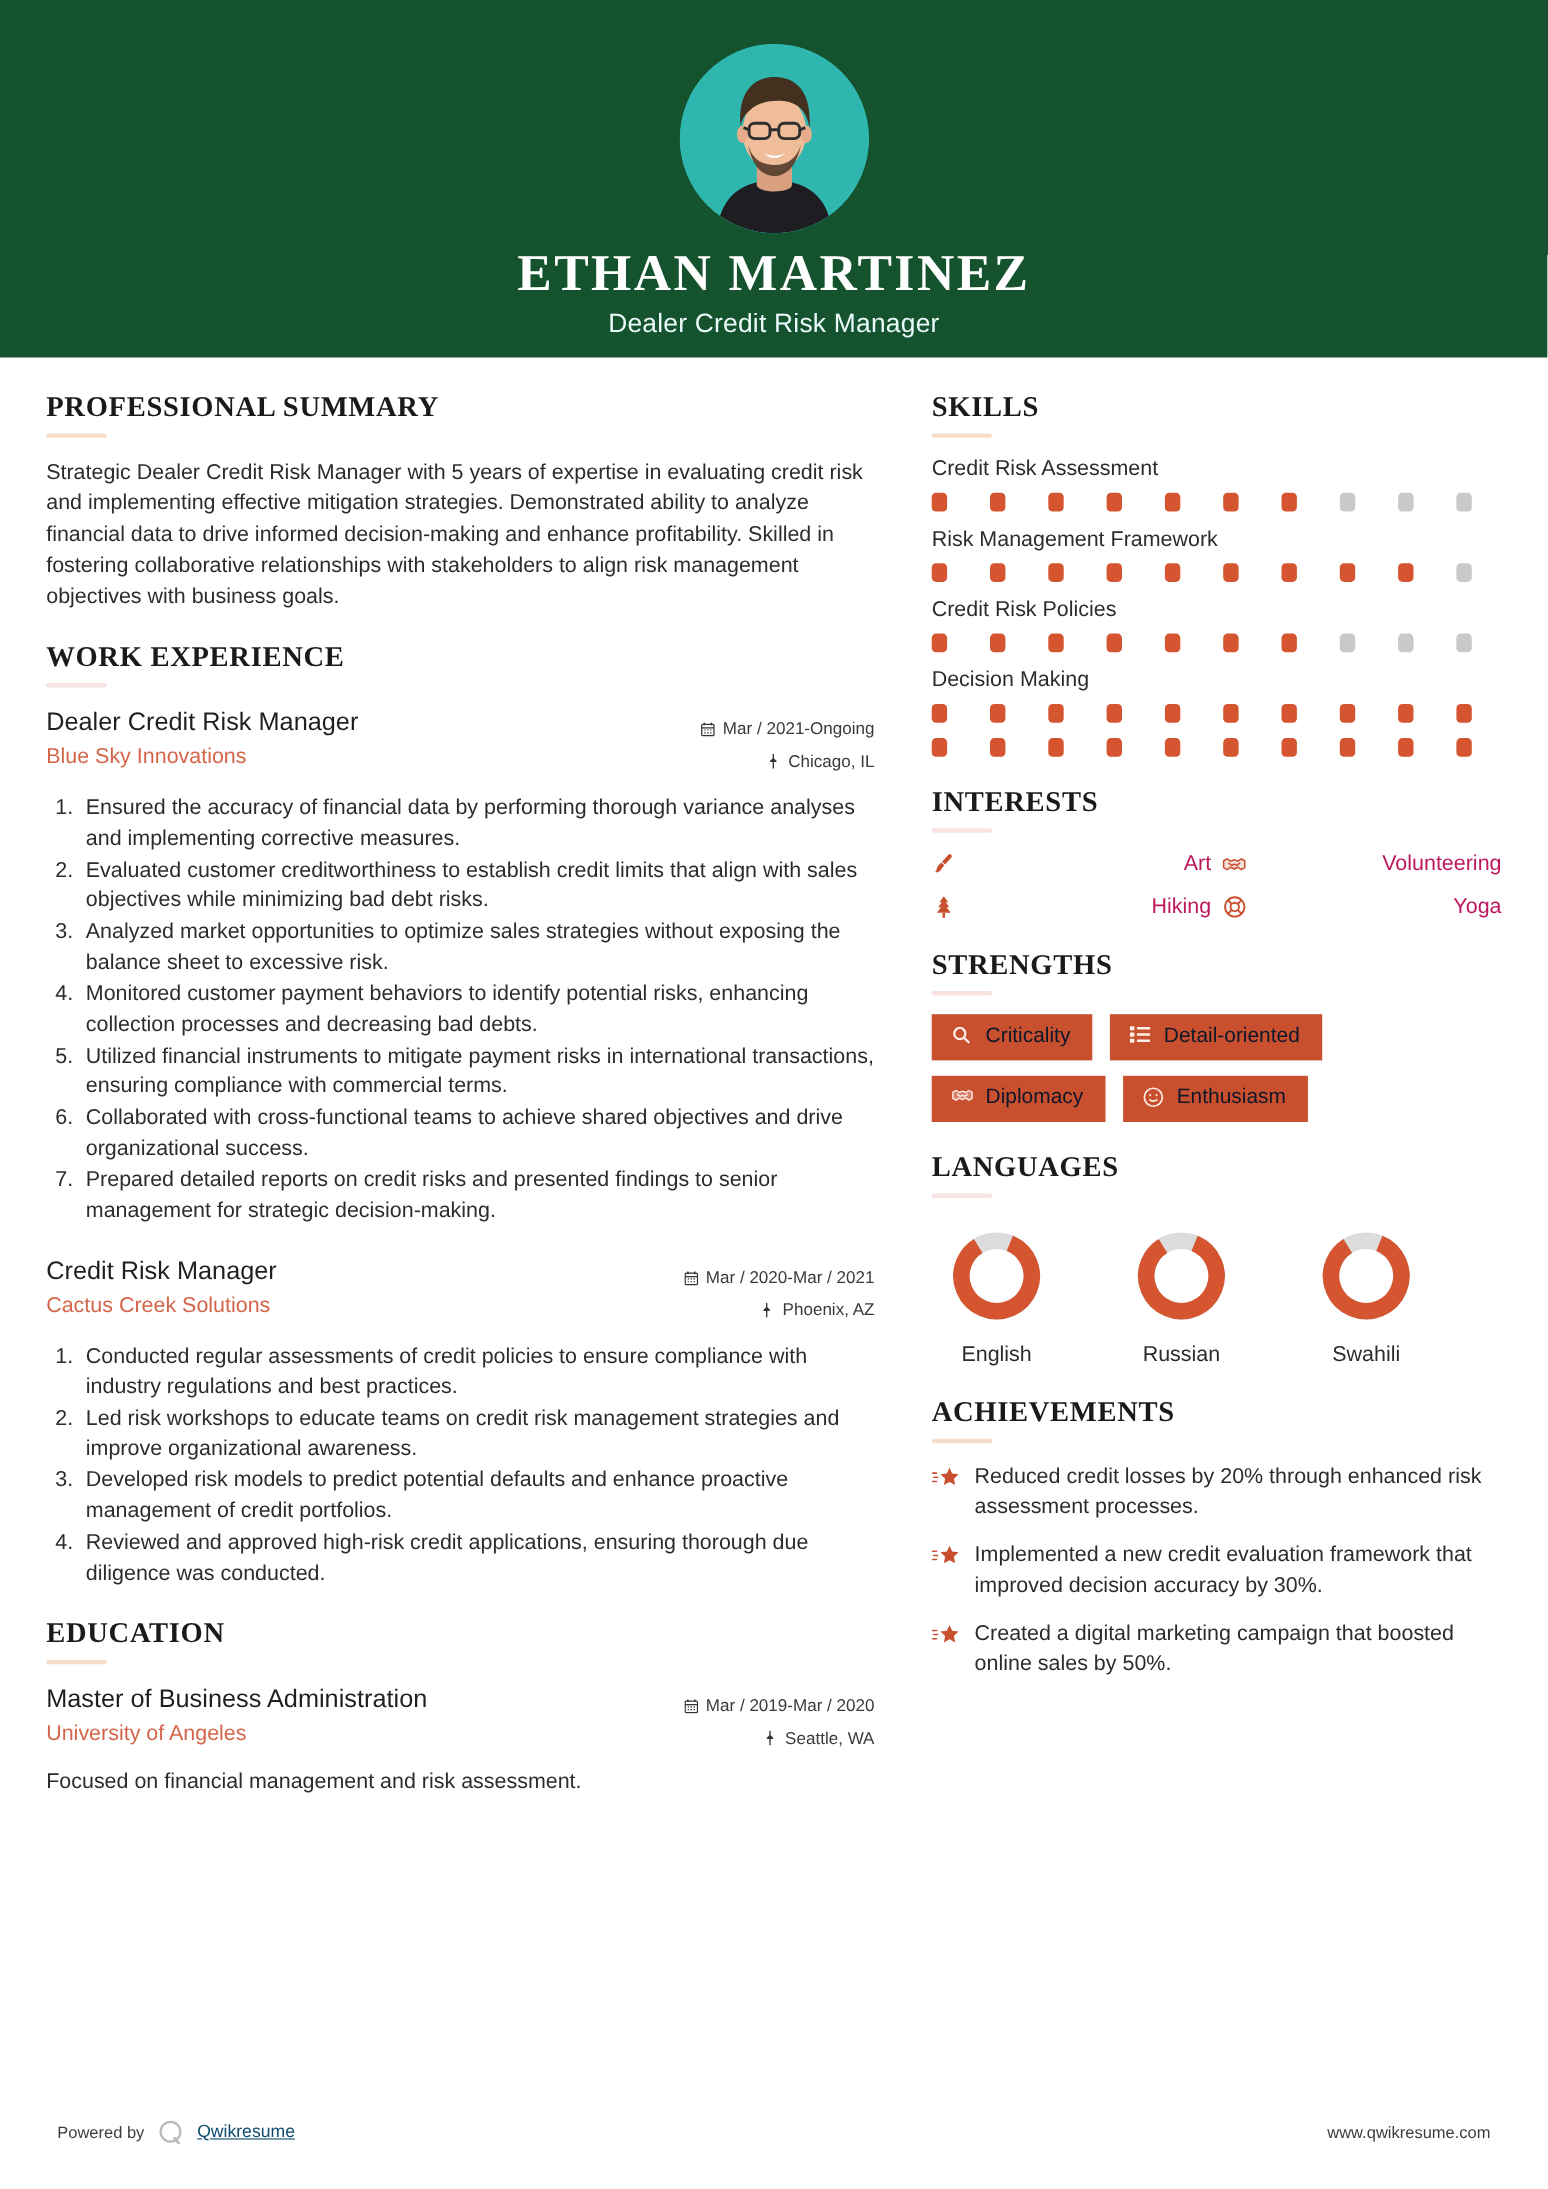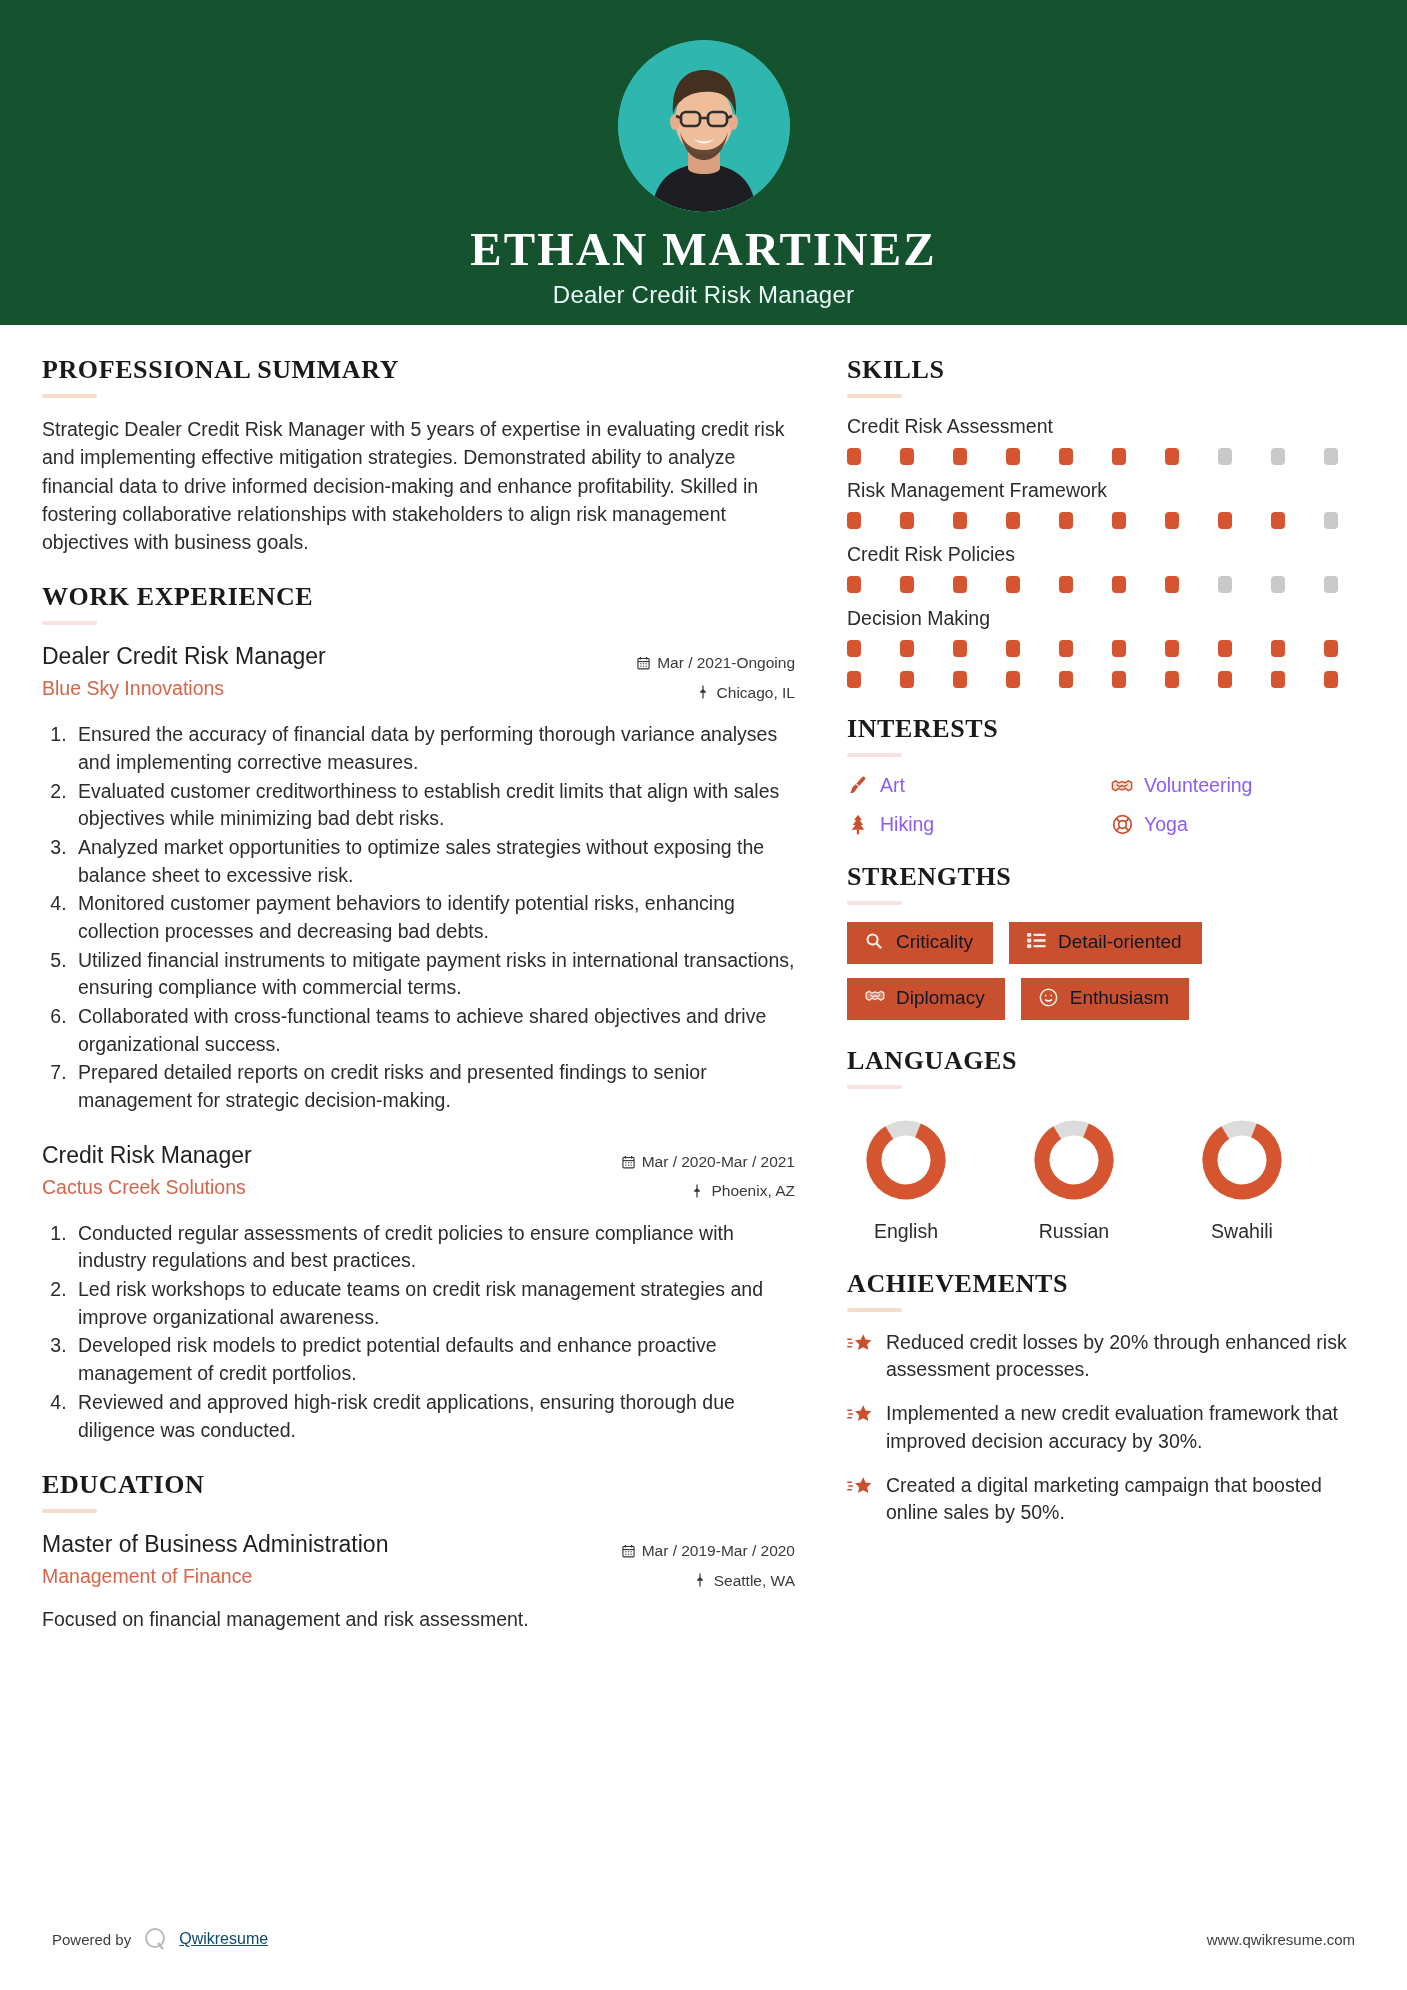"Art" .interest { color: #8b5cf6 -> #be185d; justify-content: none -> space-between }
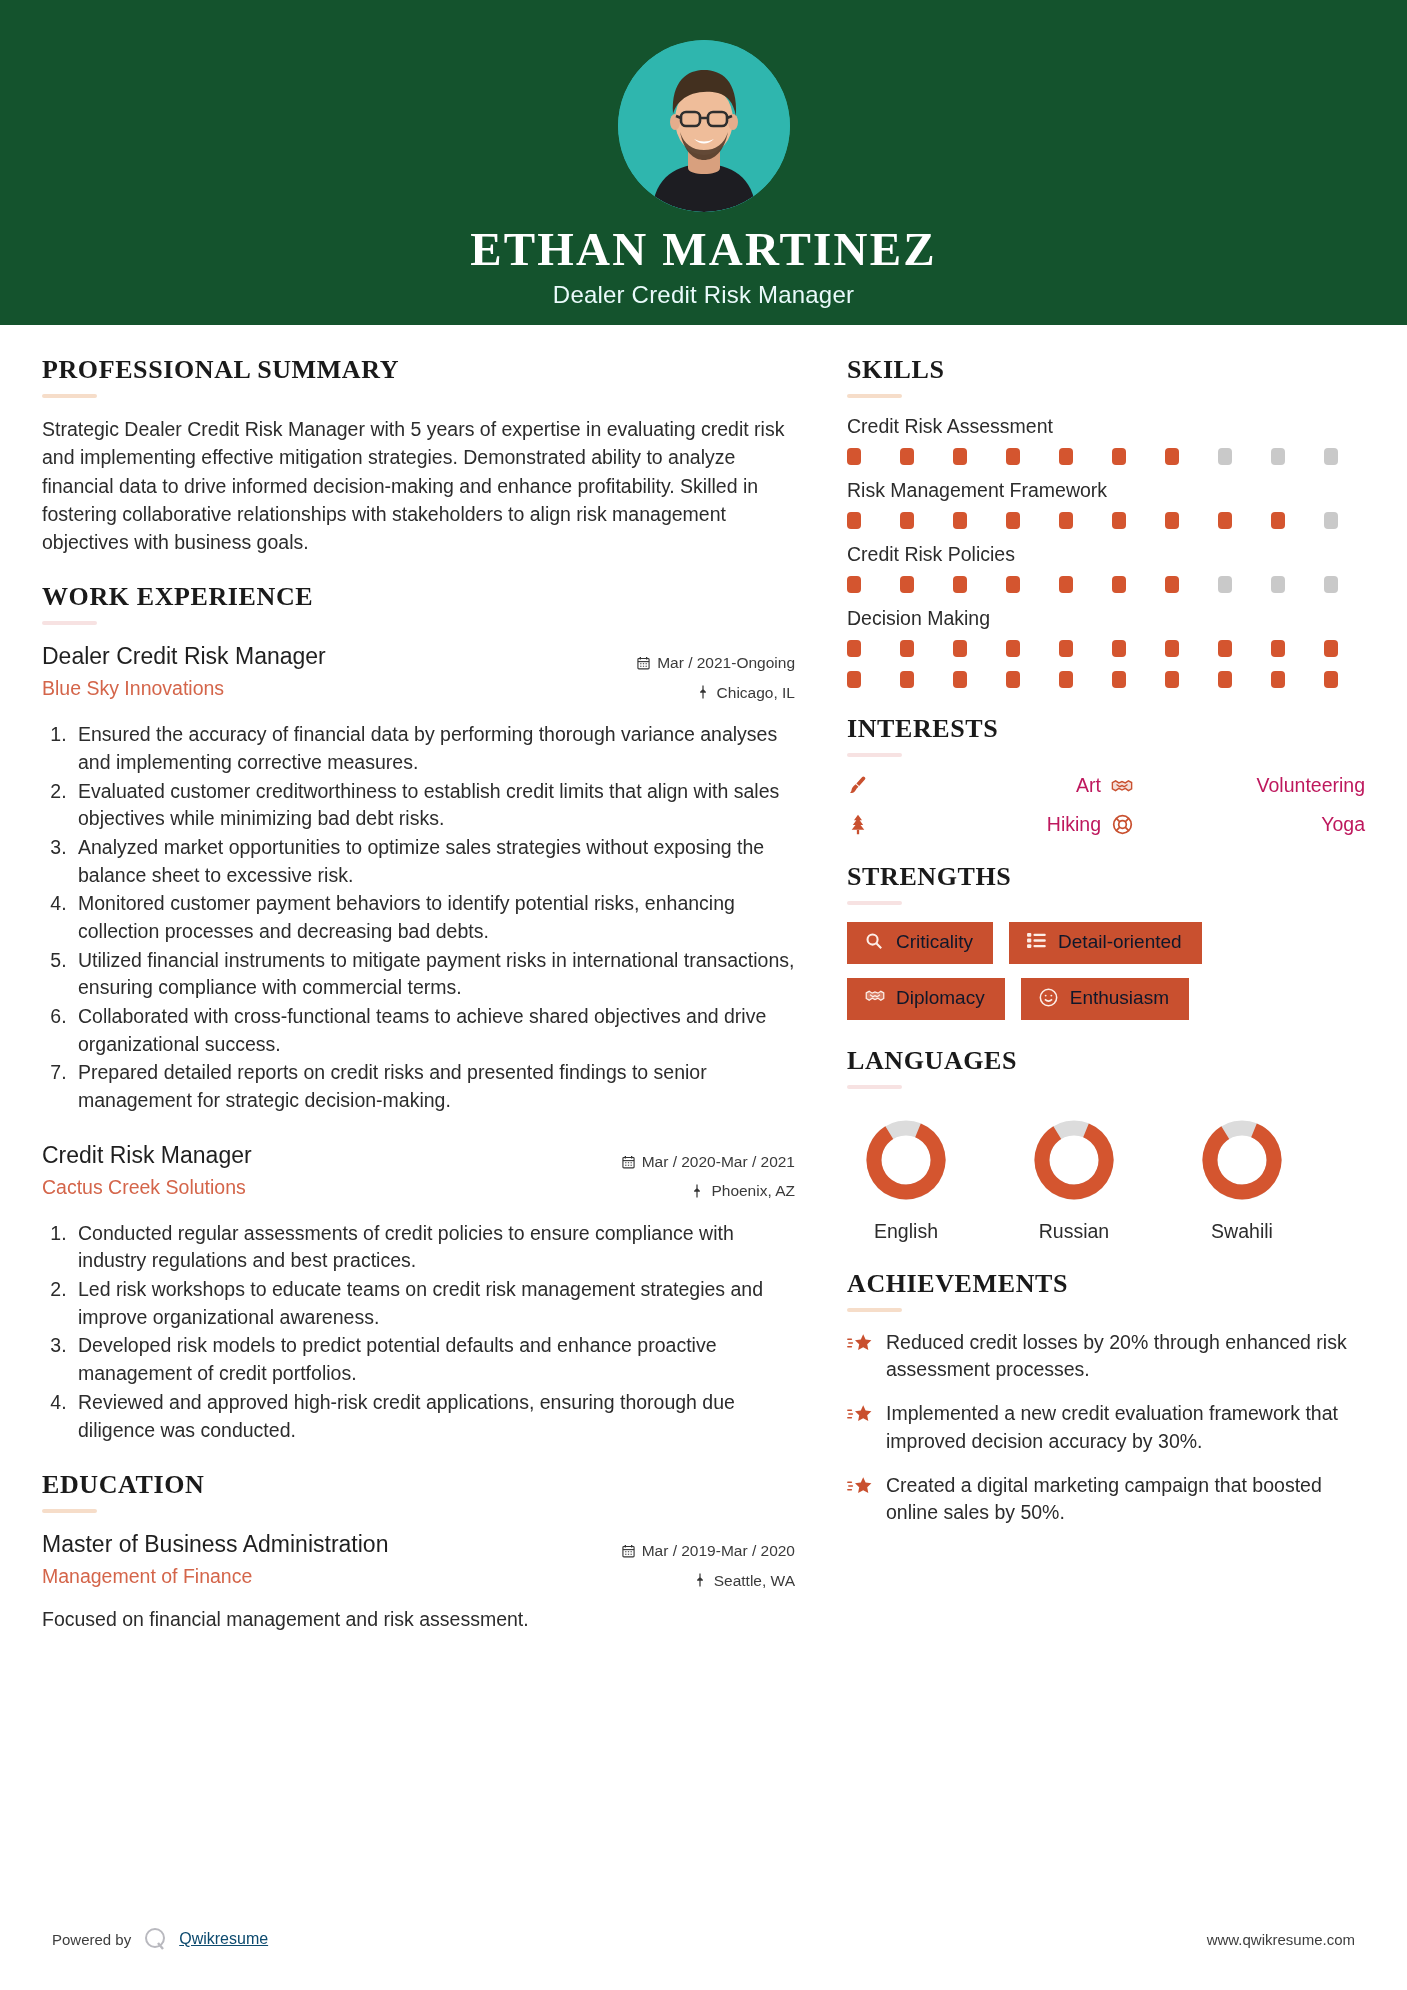"Management of Finance" div.entry-org { text: Management of Finance -> University of Angeles }
